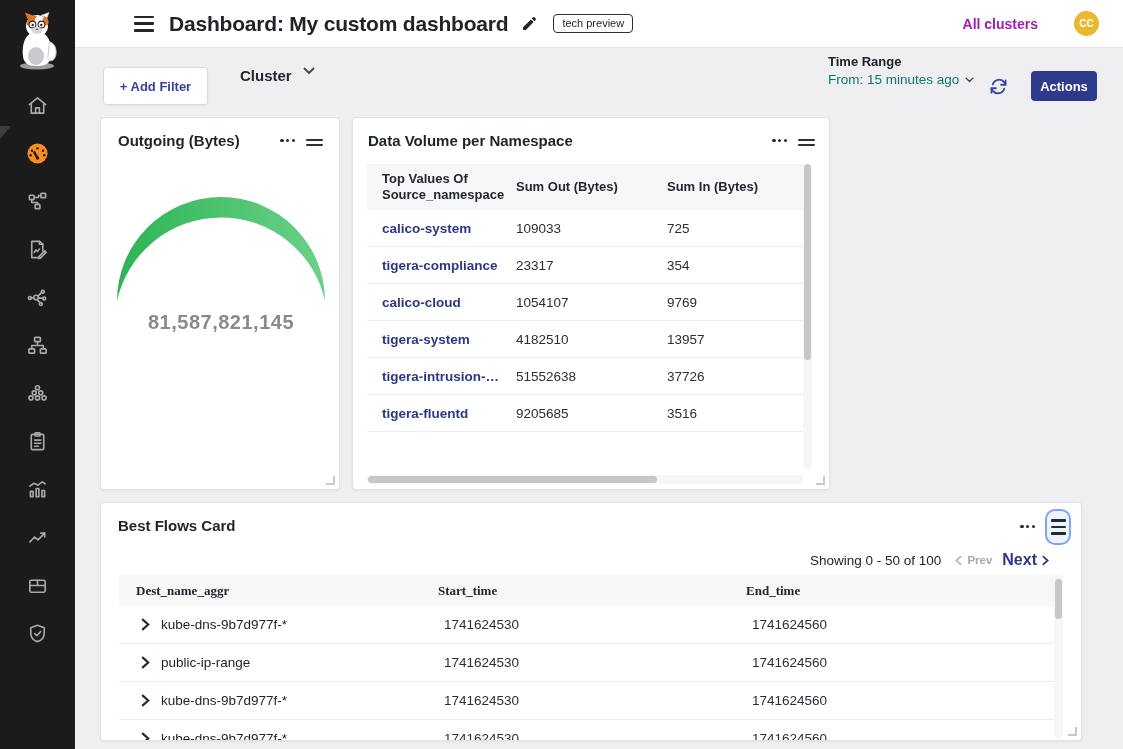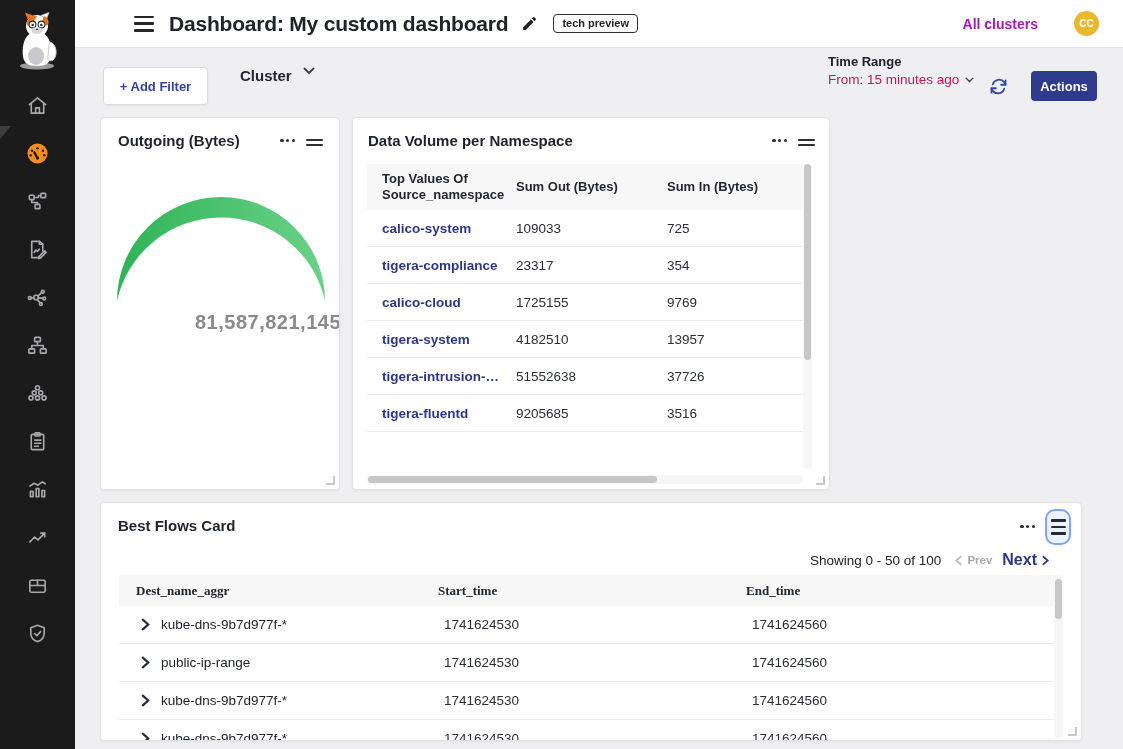"tech preview" .badge { font-weight: 700 -> 400 }
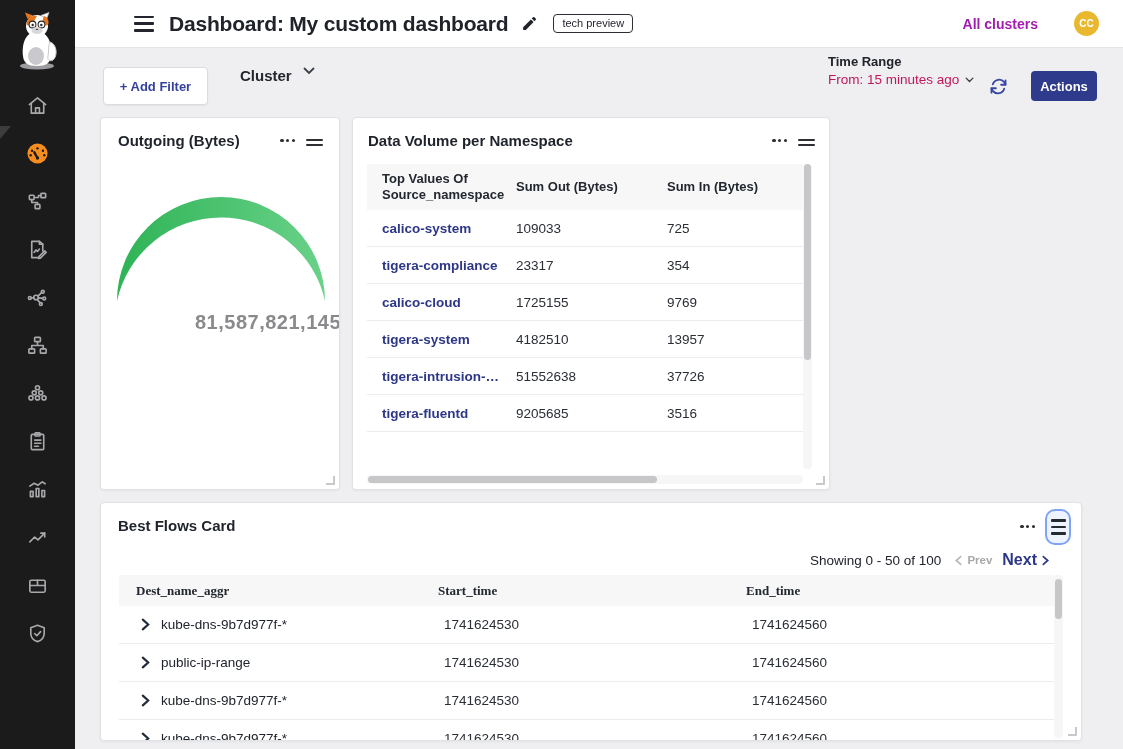"From: 15 minutes ago" .tr-value { color: #be185d -> #0f766e }
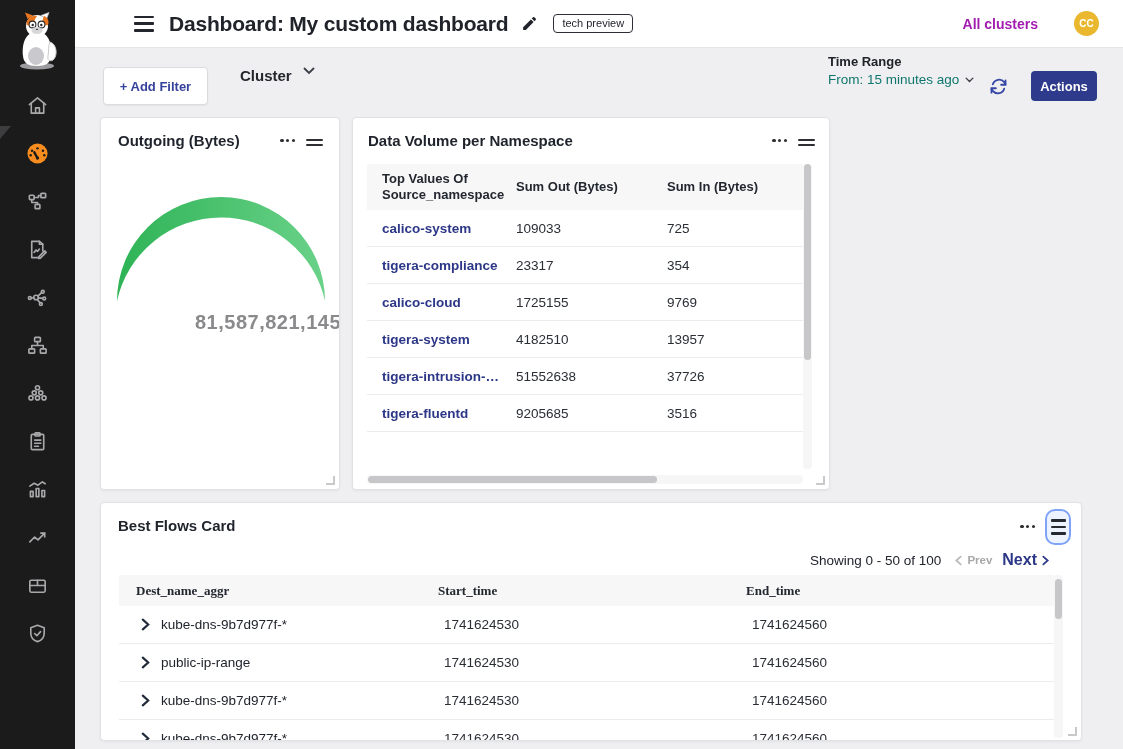"1725155" span { text: 1725155 -> 1054107 }
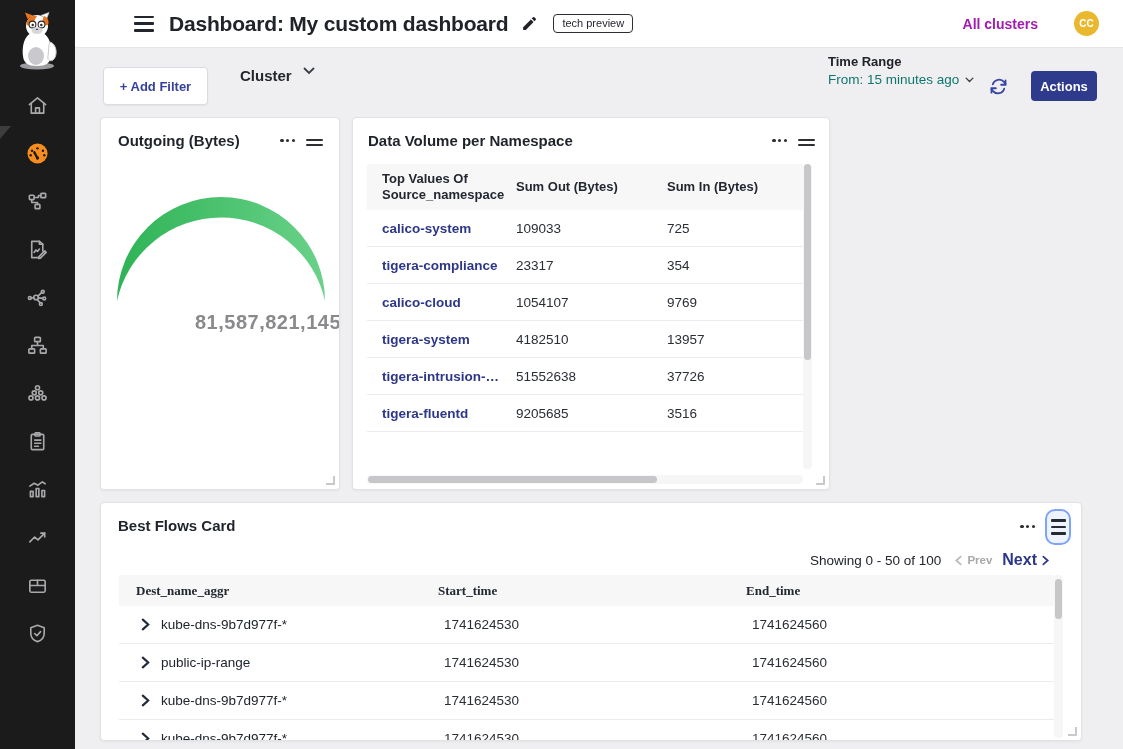"81,587,821,145" .gauge-value { margin-left: 47px -> none }
